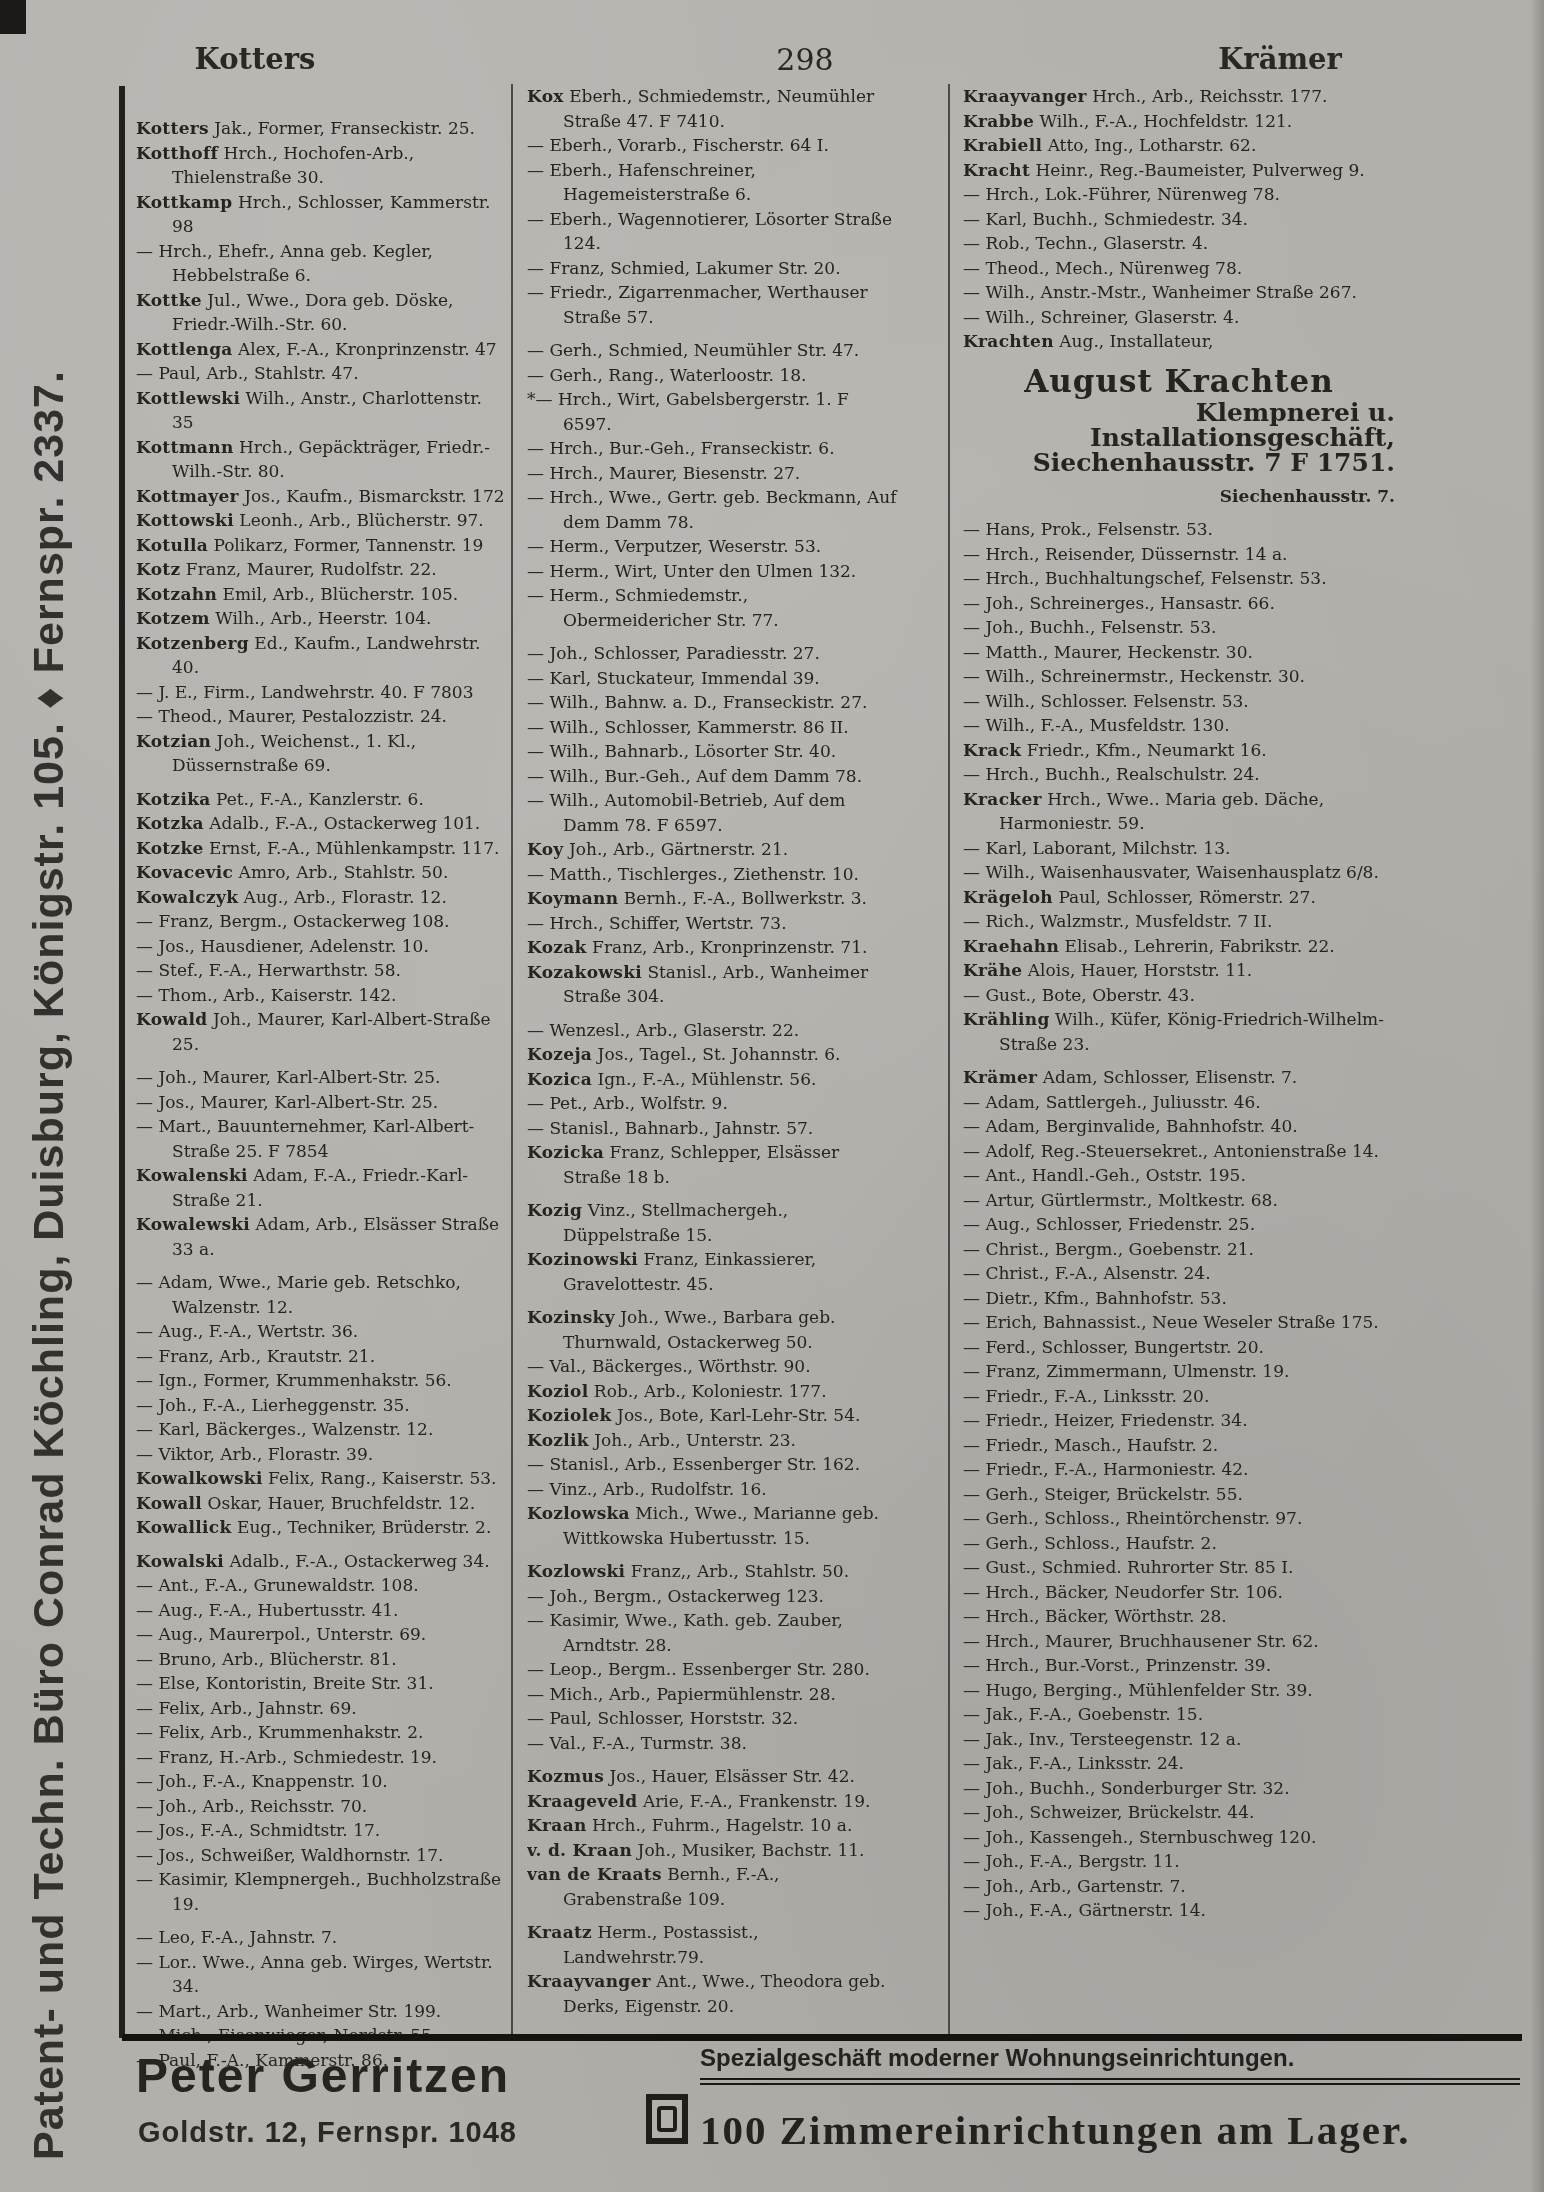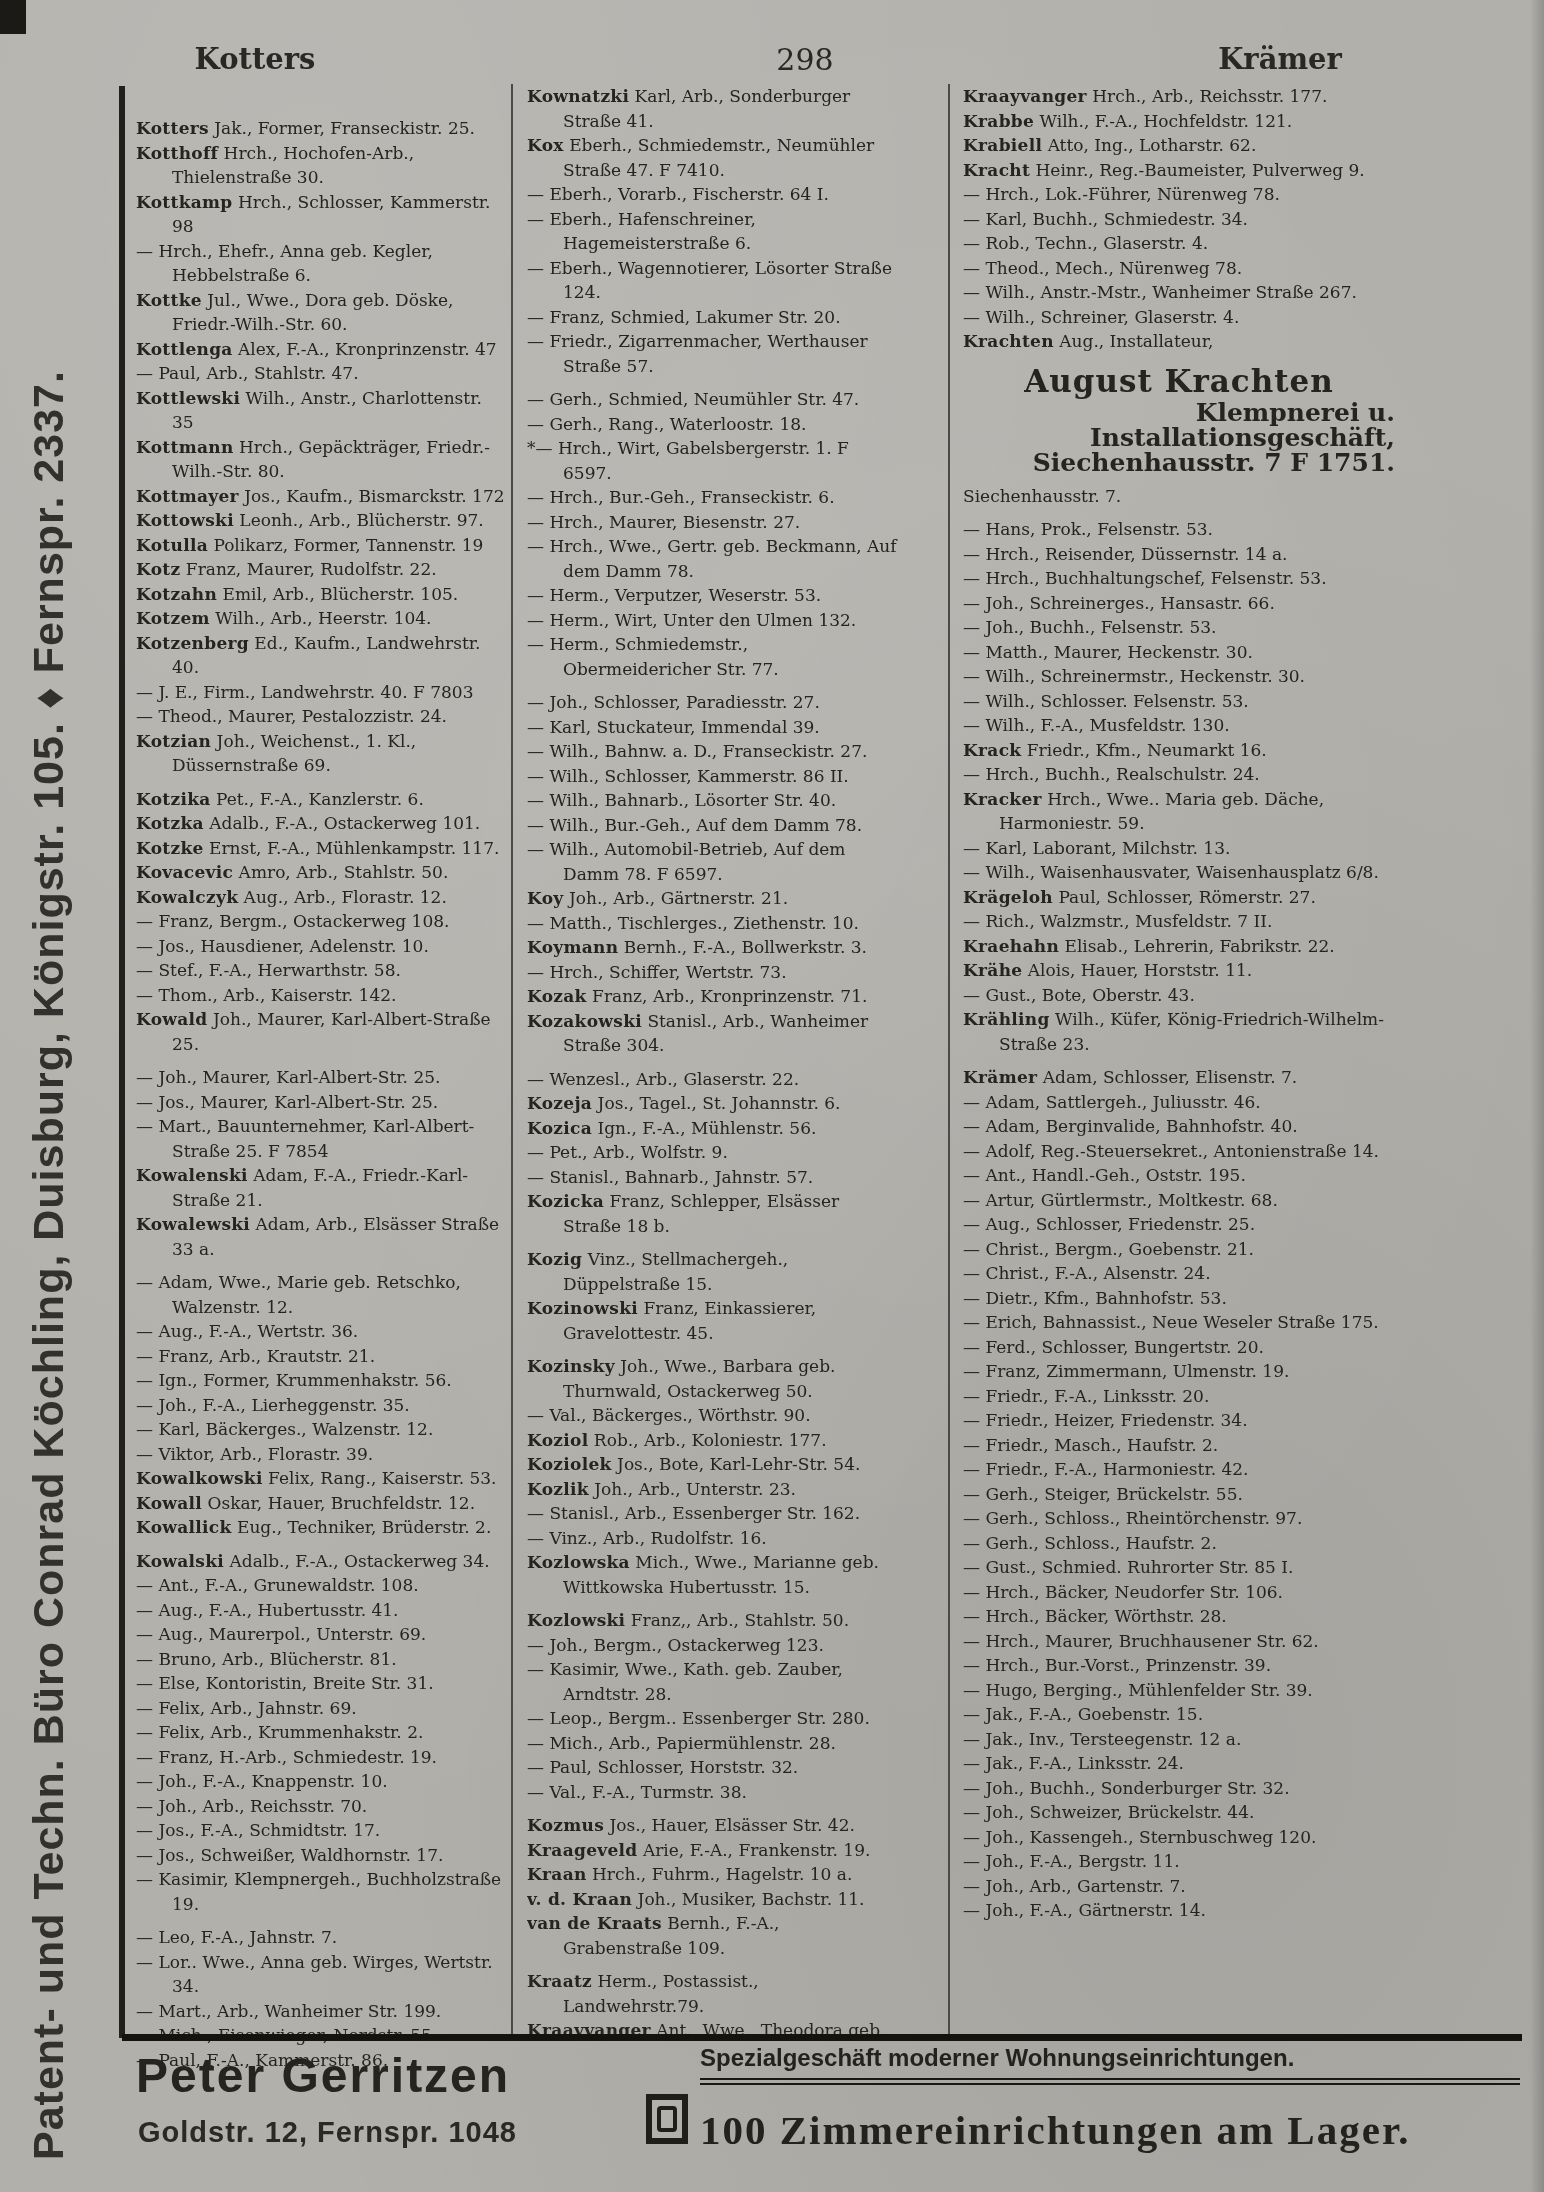"Kownatzki Karl, Arb., Sonderburger" div.entry { html: <div><span>Kownatzki</span> Karl, Arb., Sonderburger Straße 41.</div> -> none }
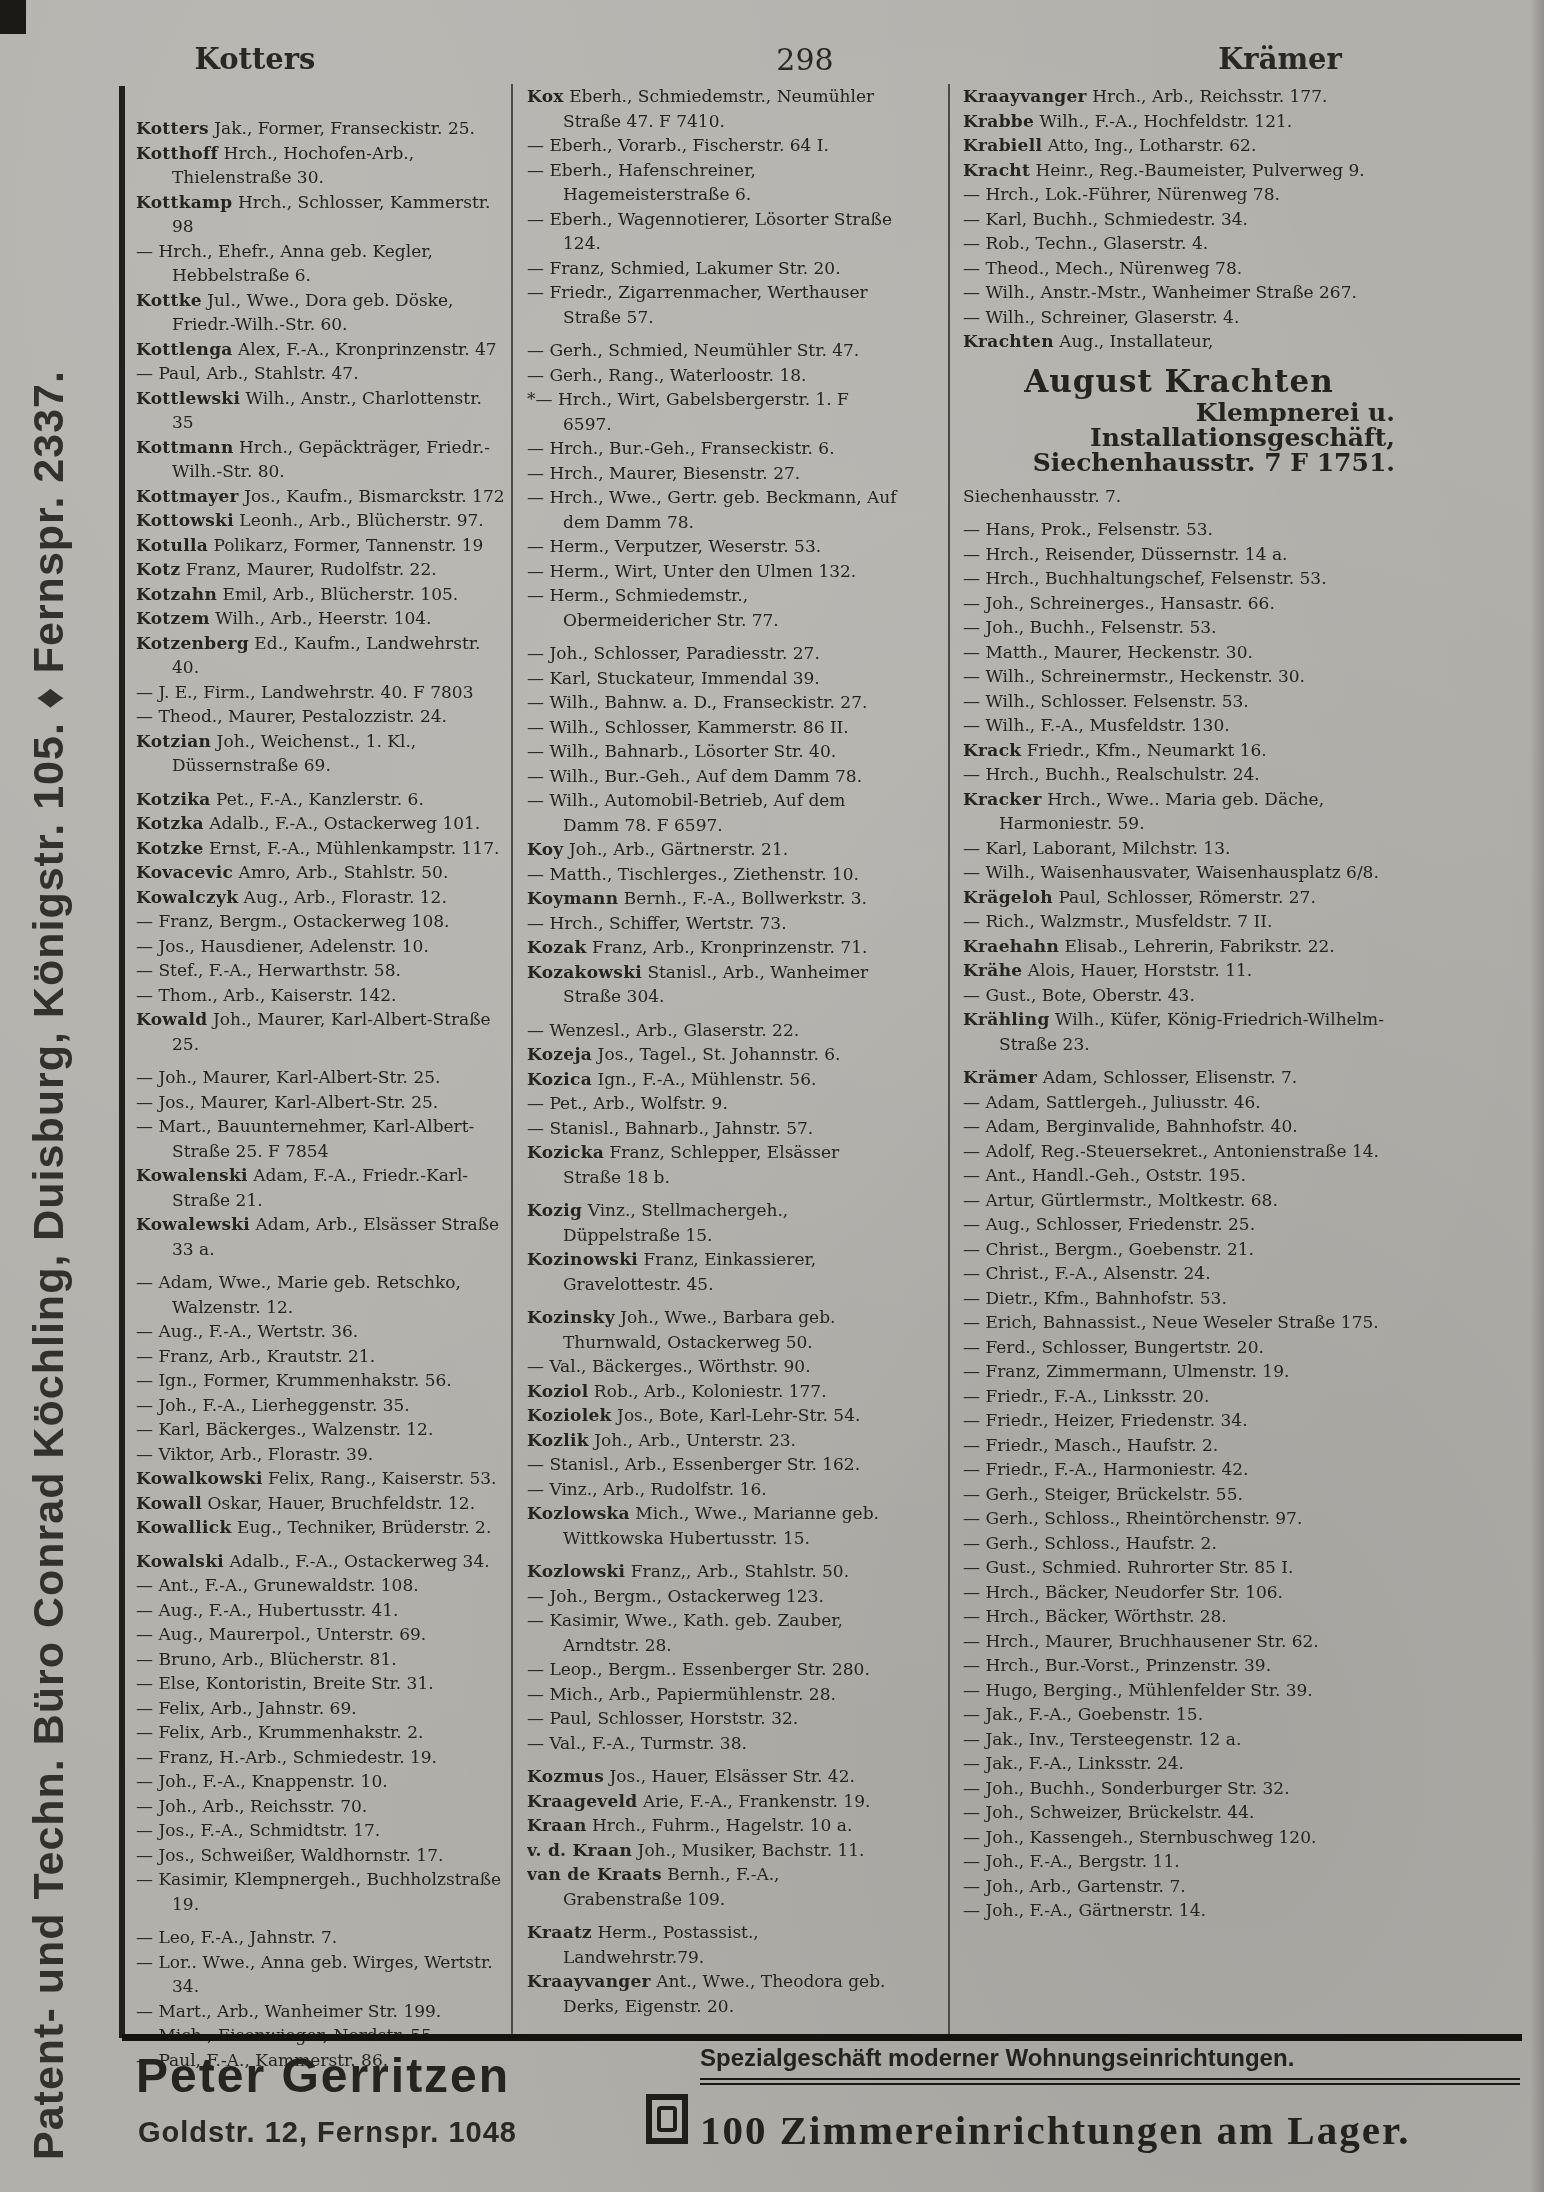"Siechenhausstr. 7." .entry.center { font-weight: none -> bold; text-align: left -> right }
